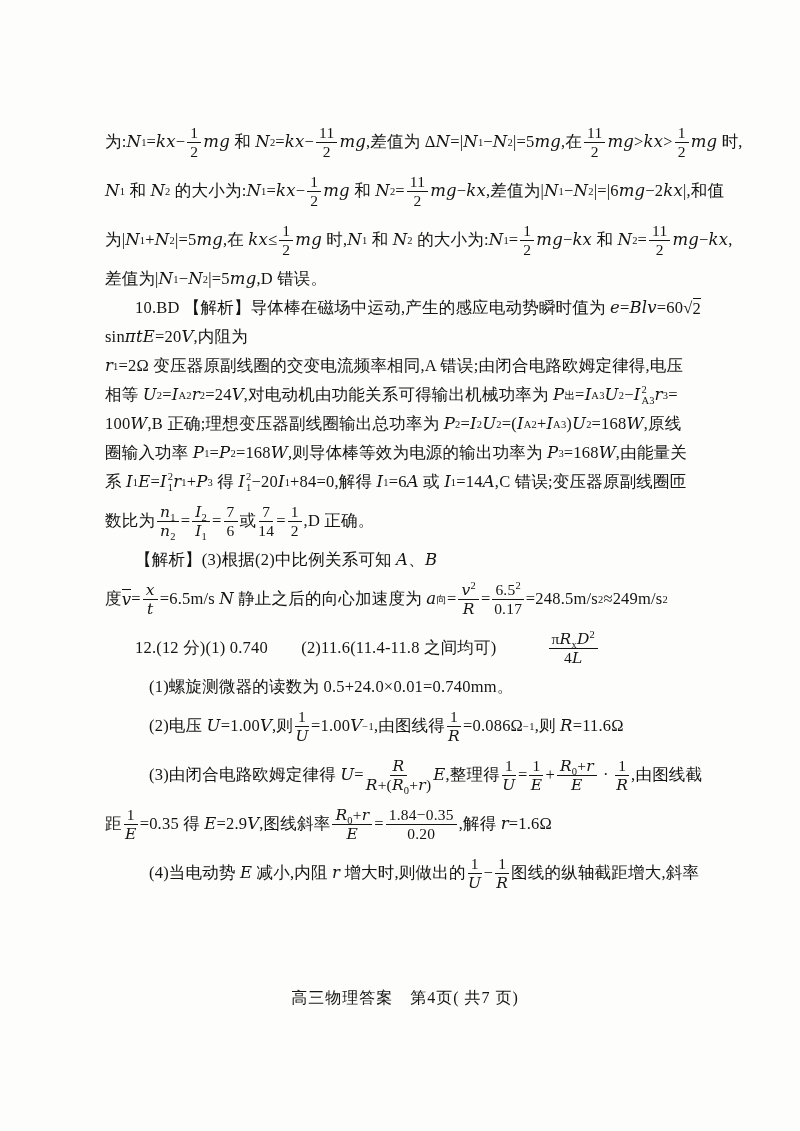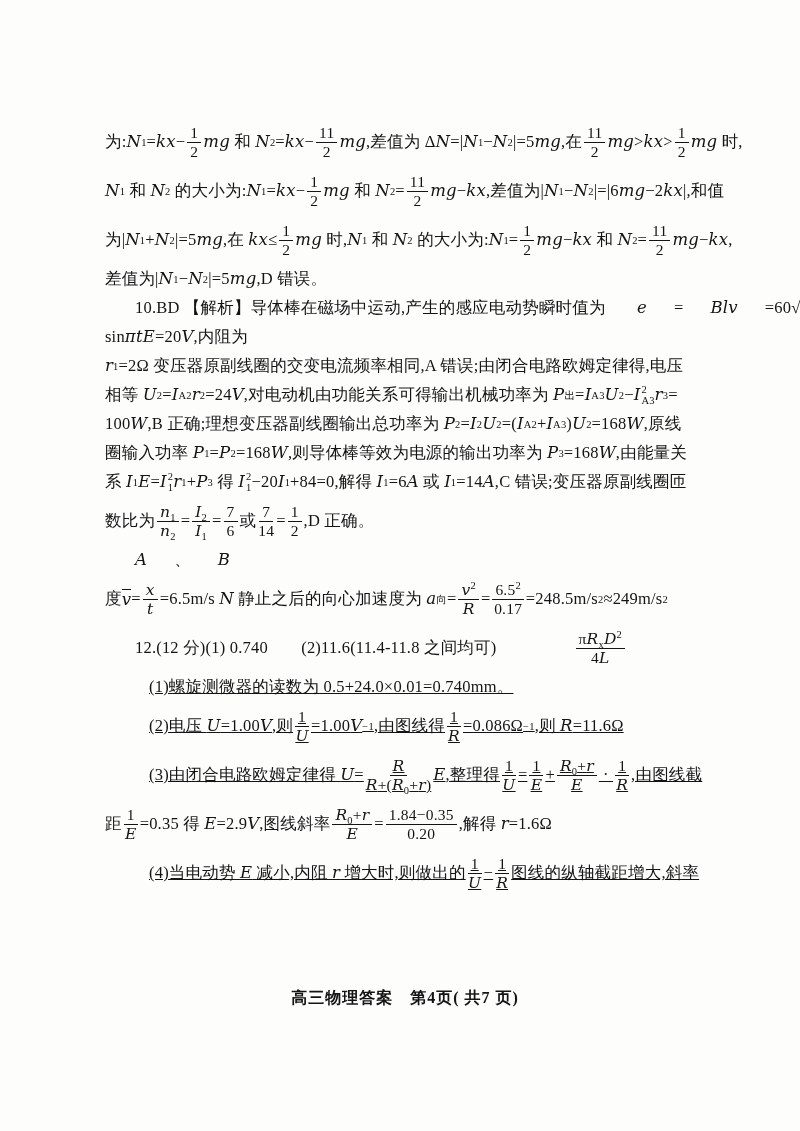"10.BD 【解析】导体棒在磁场中运动,产生的感应电动势瞬时值为" .line.ind { gap: 27px -> none }
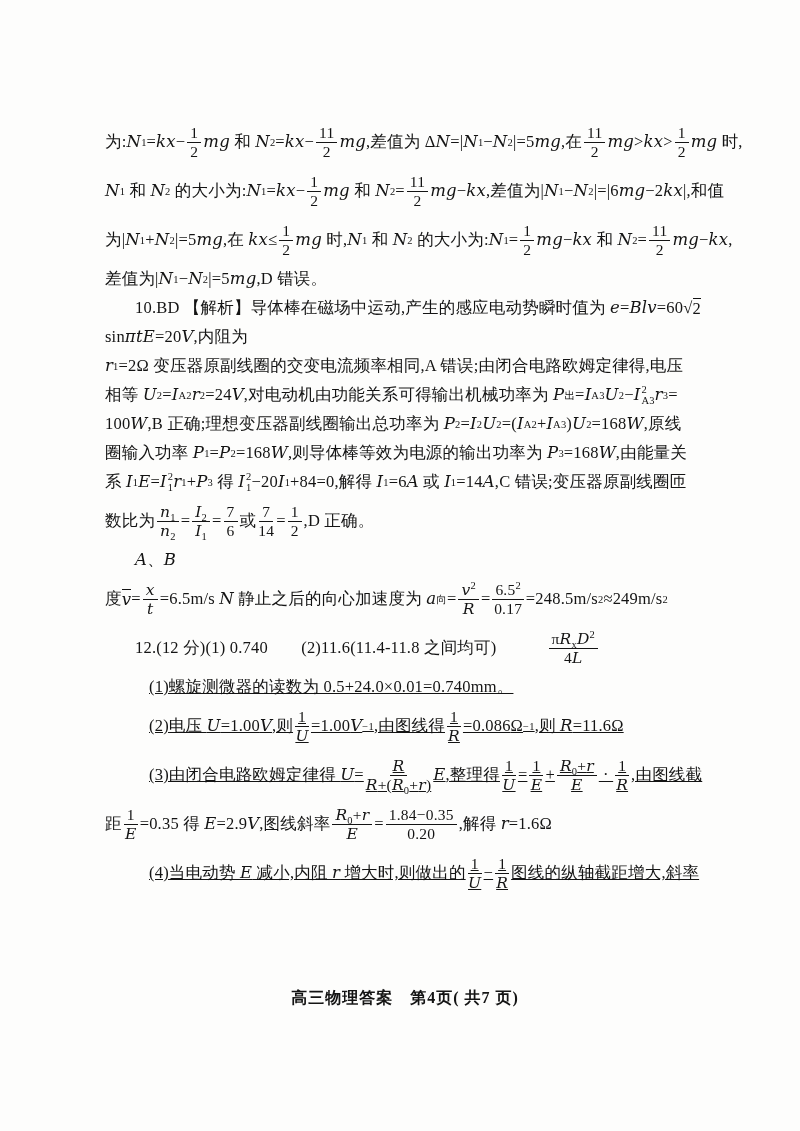"【解析】(3)根据(2)中比例关系可知" span.seg { html: none -> <span>【解析】(3)根据(2)中比例关系可知 </span> }
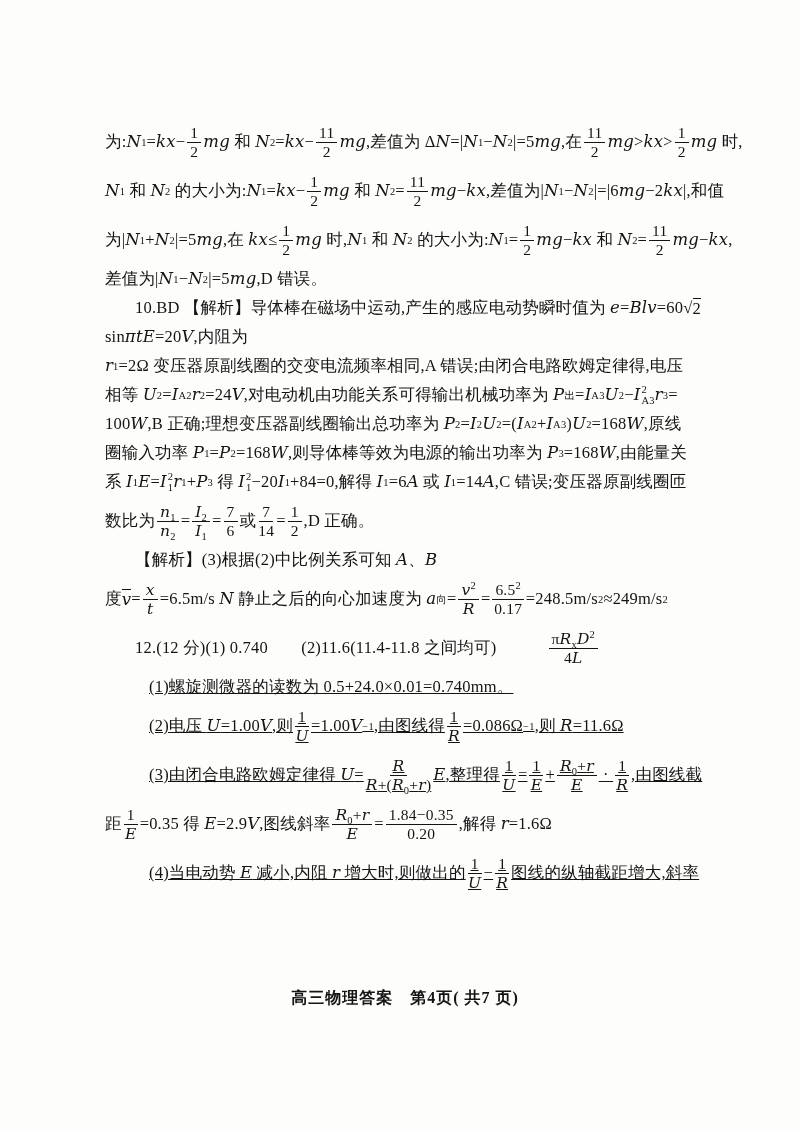"(1)螺旋测微器的读数为 0.5+24.0×0.01=0.740mm。" .line.ind2 { text-decoration: underline -> none }
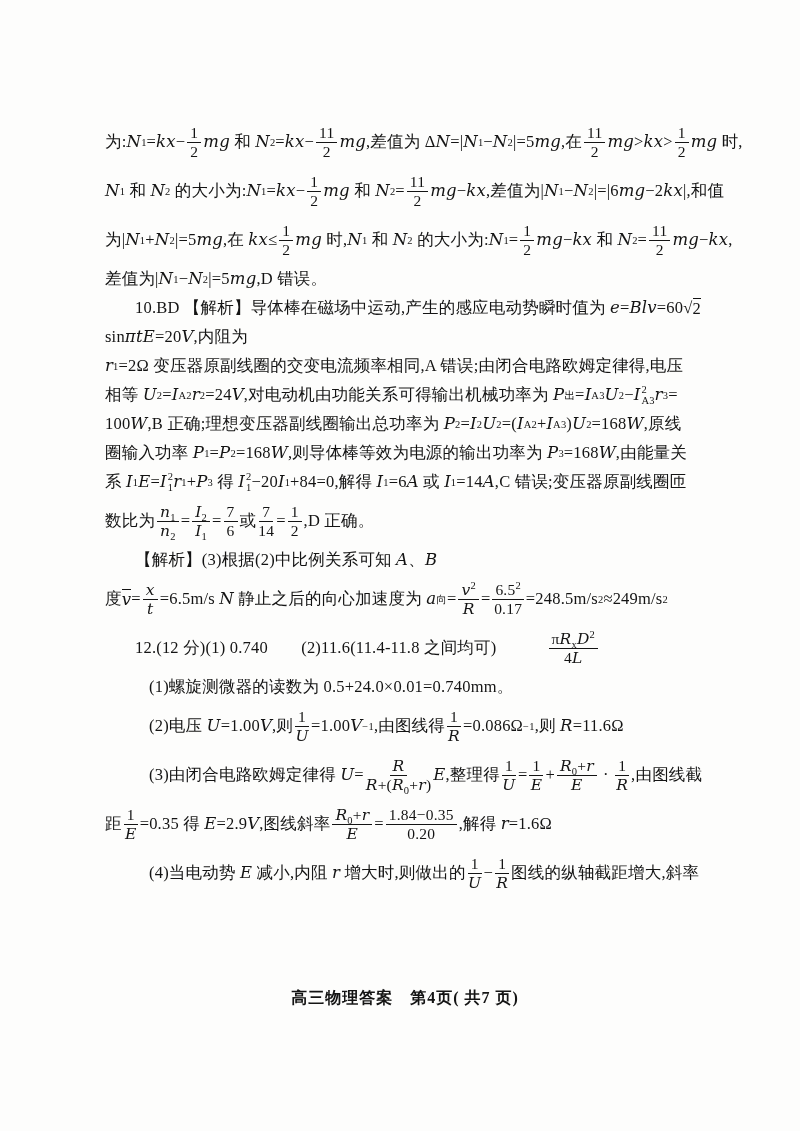"高三物理答案 第4页( 共7 页)" .footer { font-weight: bold -> normal }
